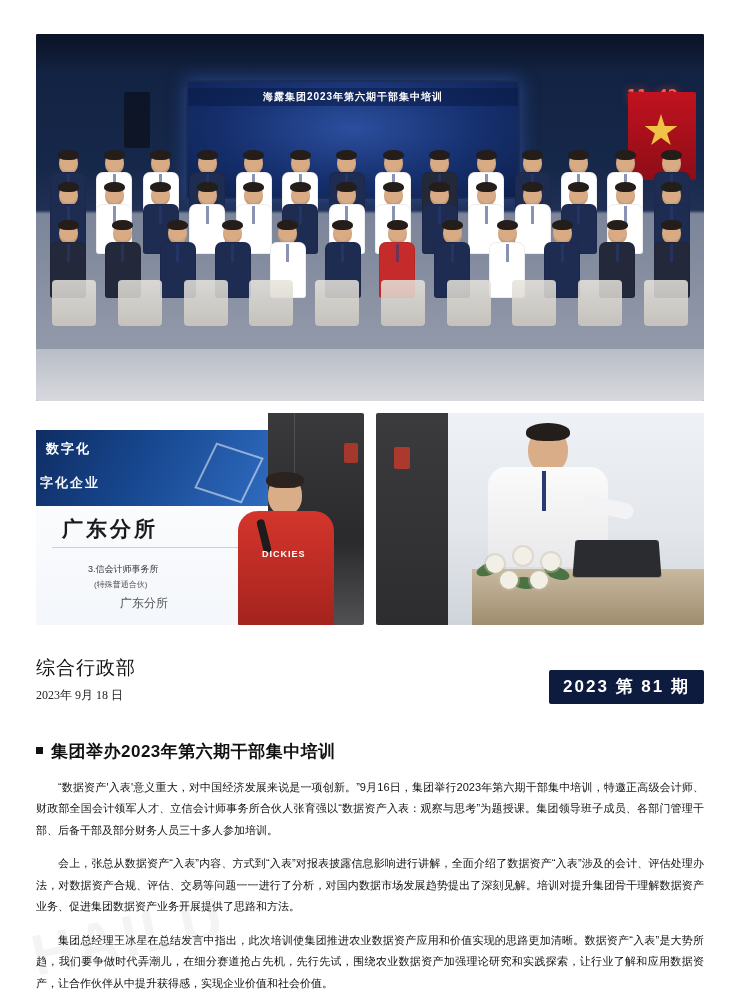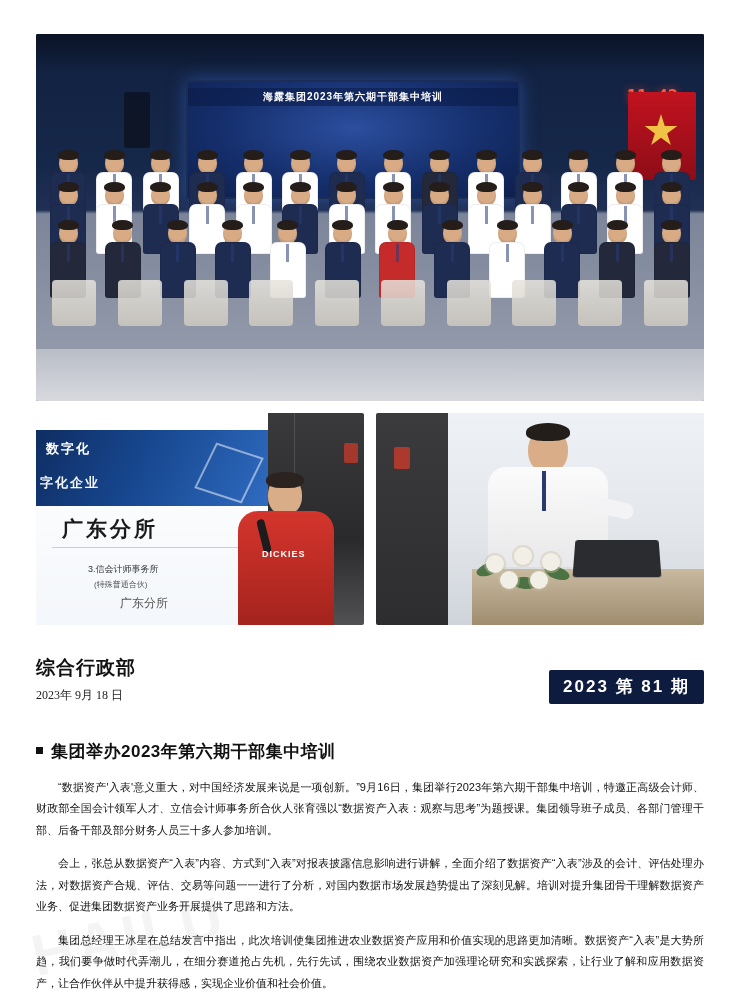"综合行政部" .dept { font-weight: bold -> normal }
